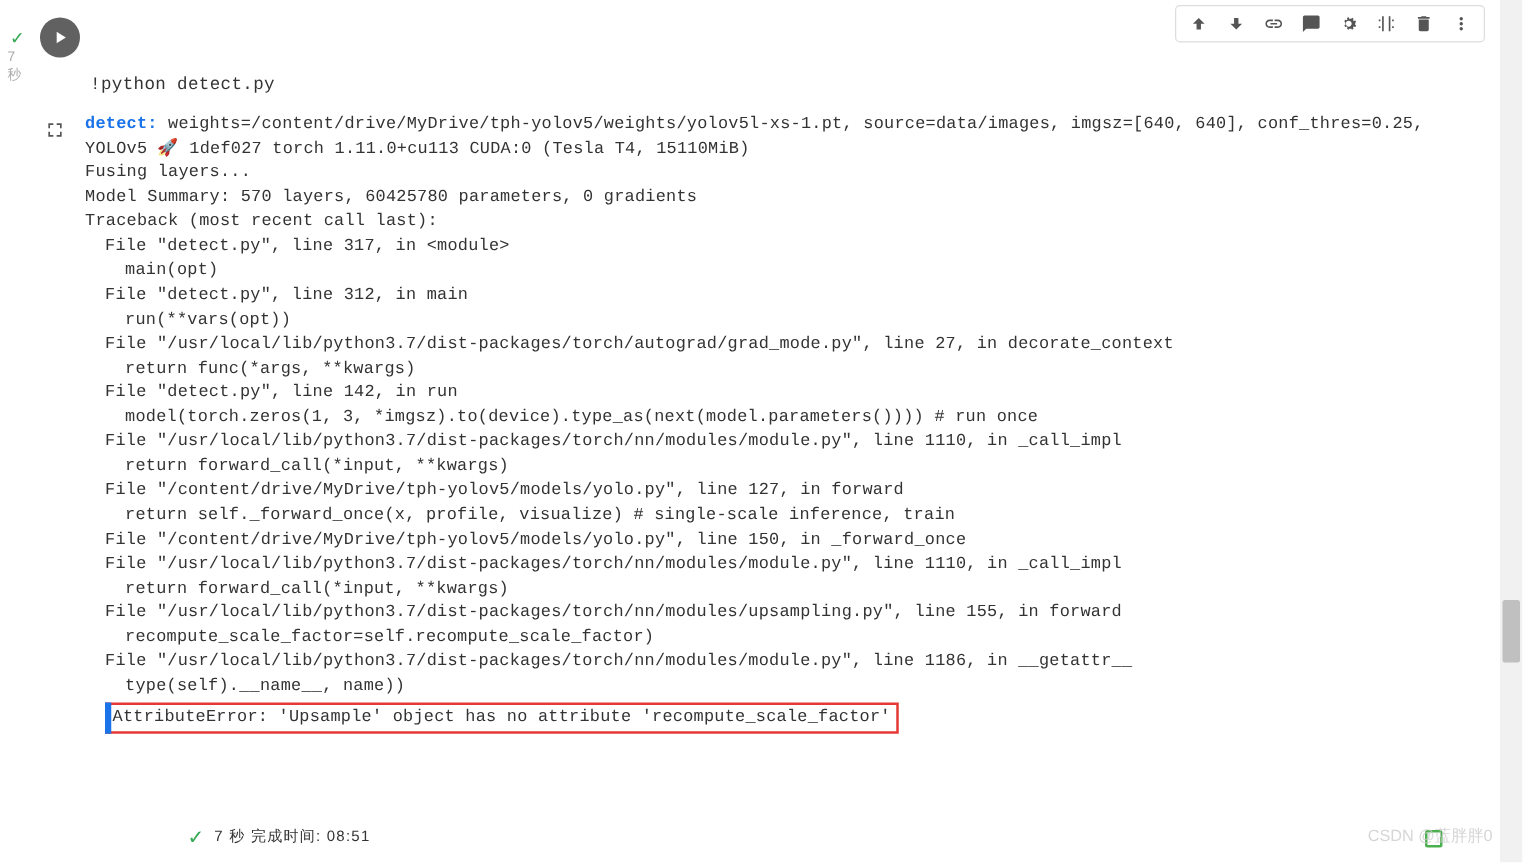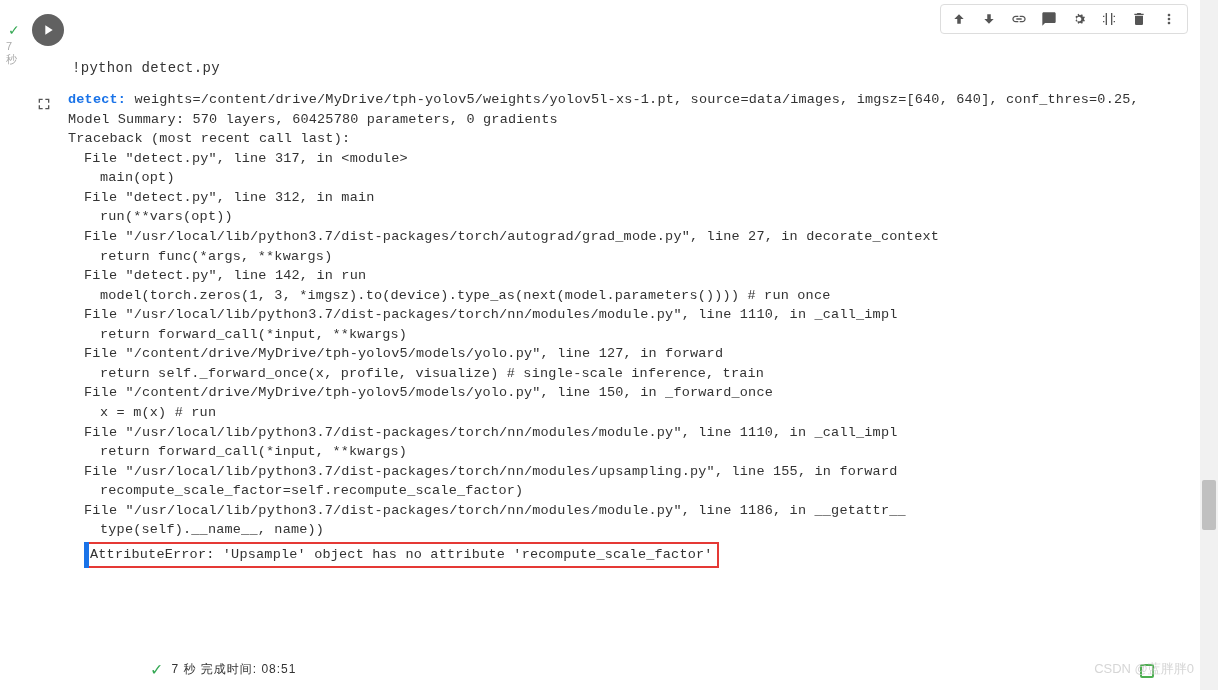"YOLOv5 🚀 1def027 torch 1.11.0+cu113" div { html: none -> <div><span>YOLOv5 🚀 1def027 torch 1.11.0+cu113 CUDA:0 (Tesla T4, 15110MiB)</span></div> }
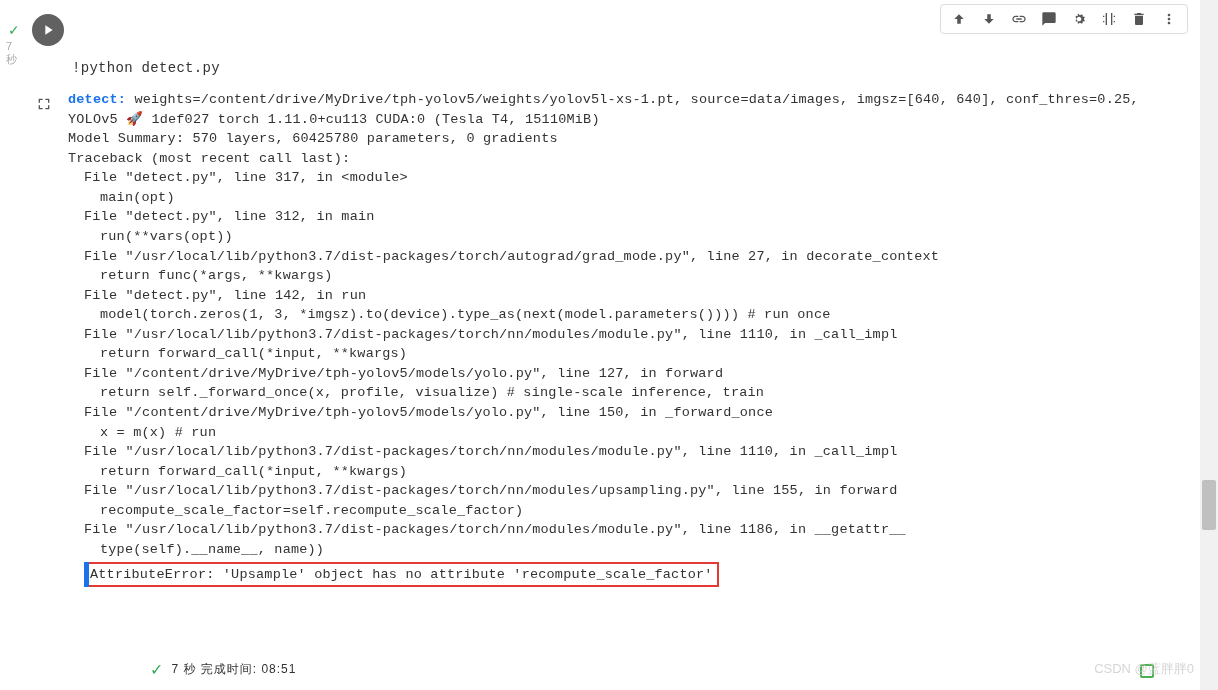"Fusing layers..." div { html: none -> <div>Fusing layers...</div> }
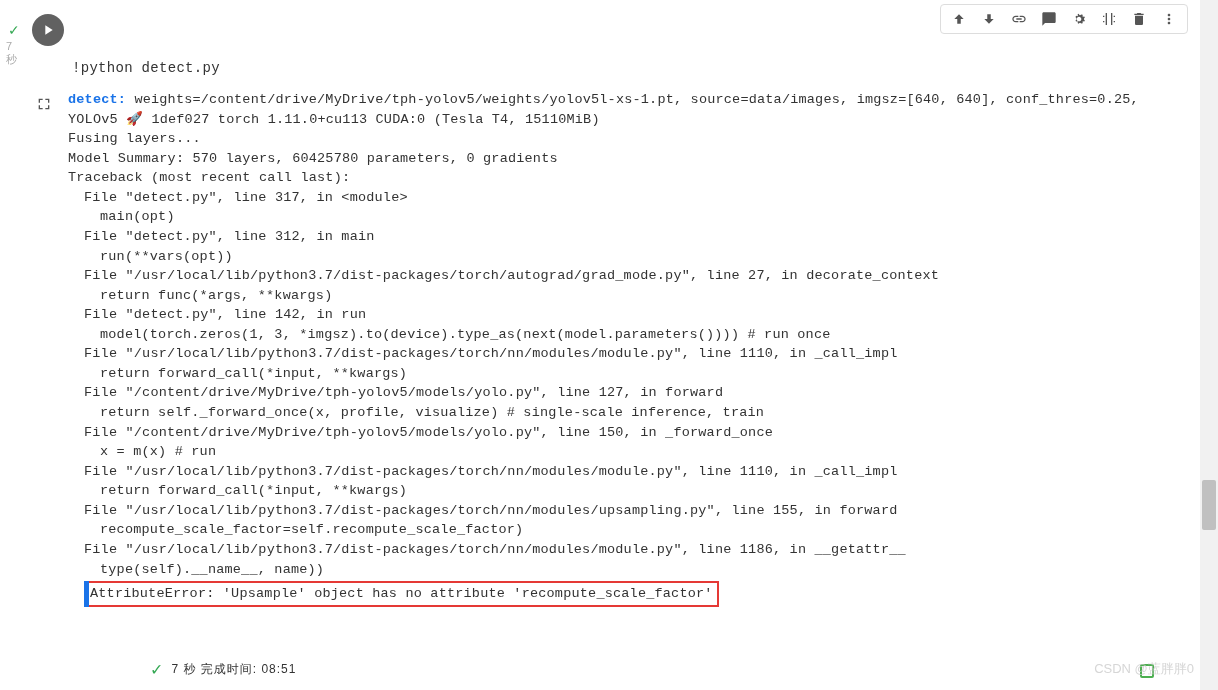"x = m(x) # run" div.indent2 { html: <div>x = m(x) # run</div> -> none }
